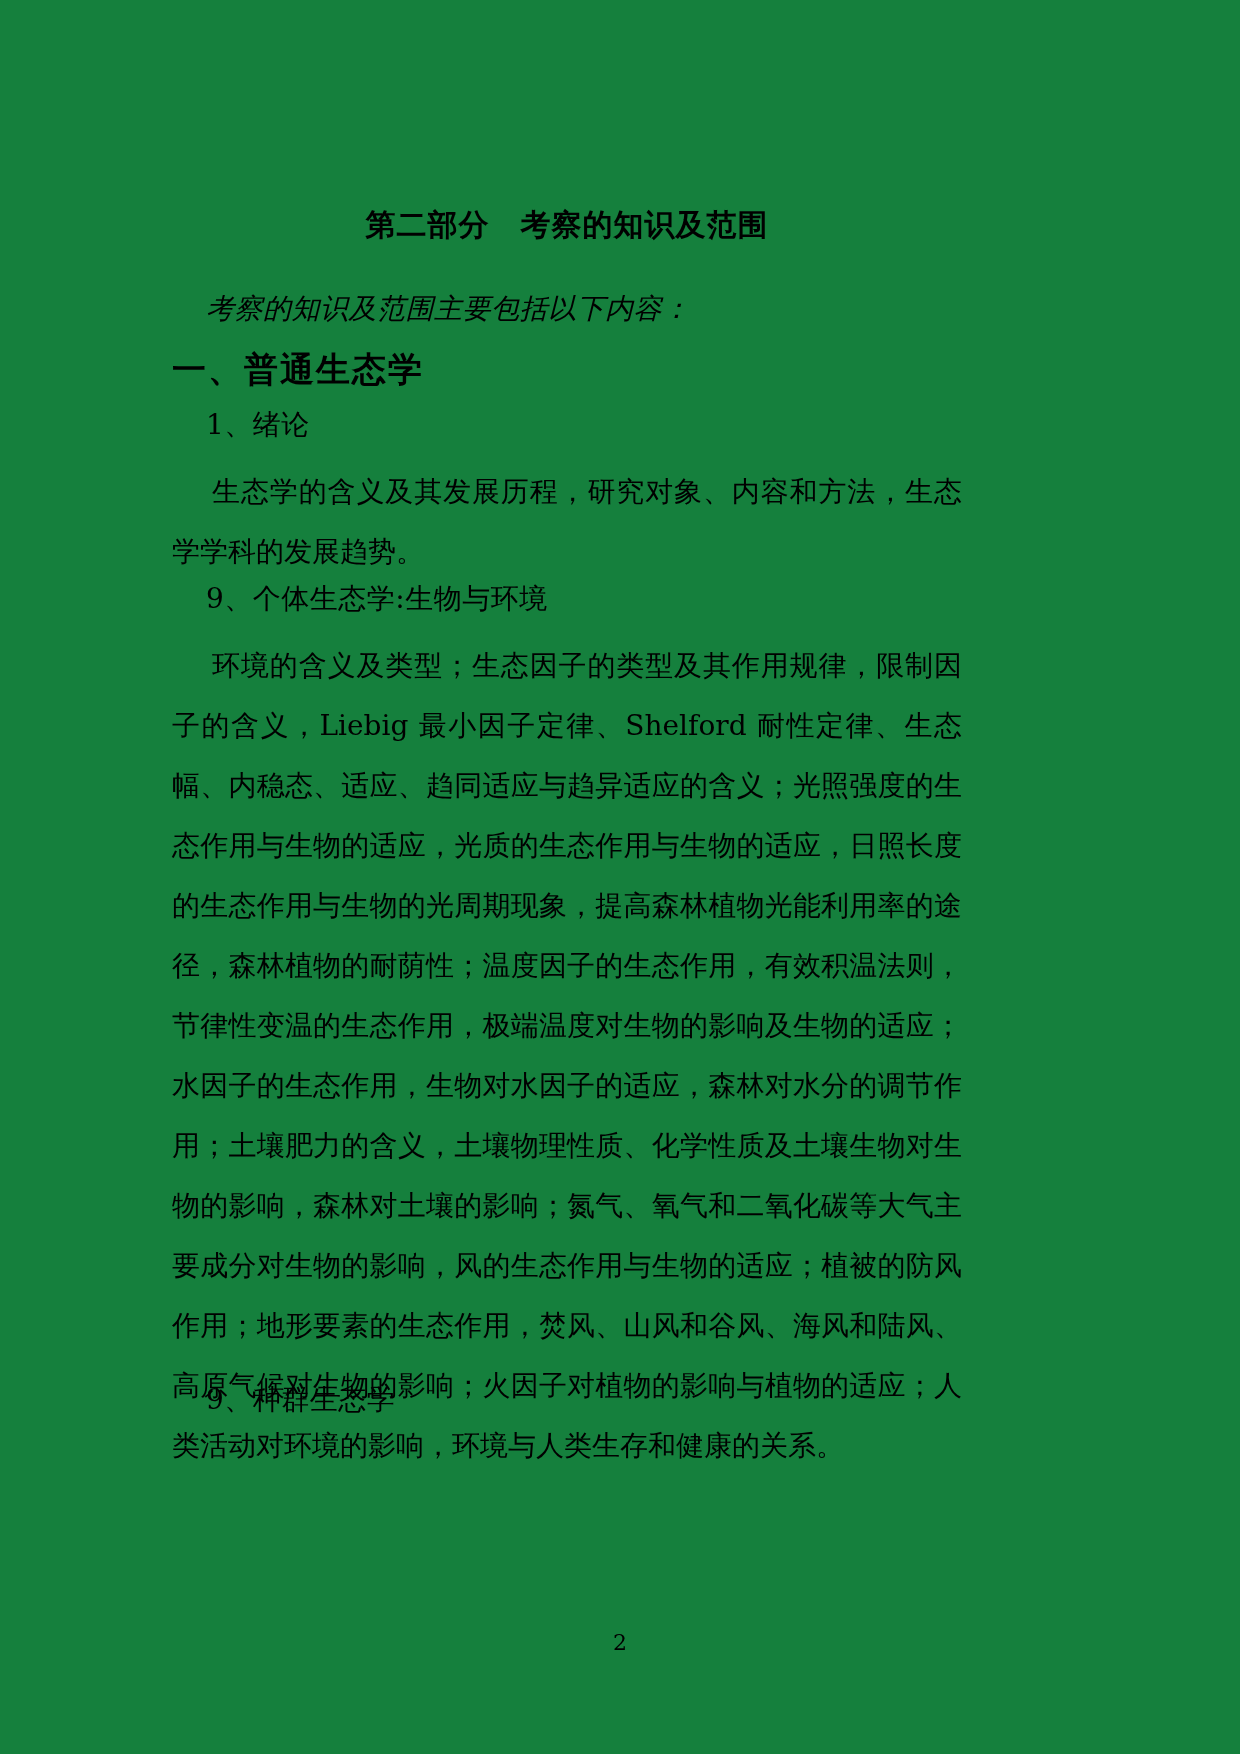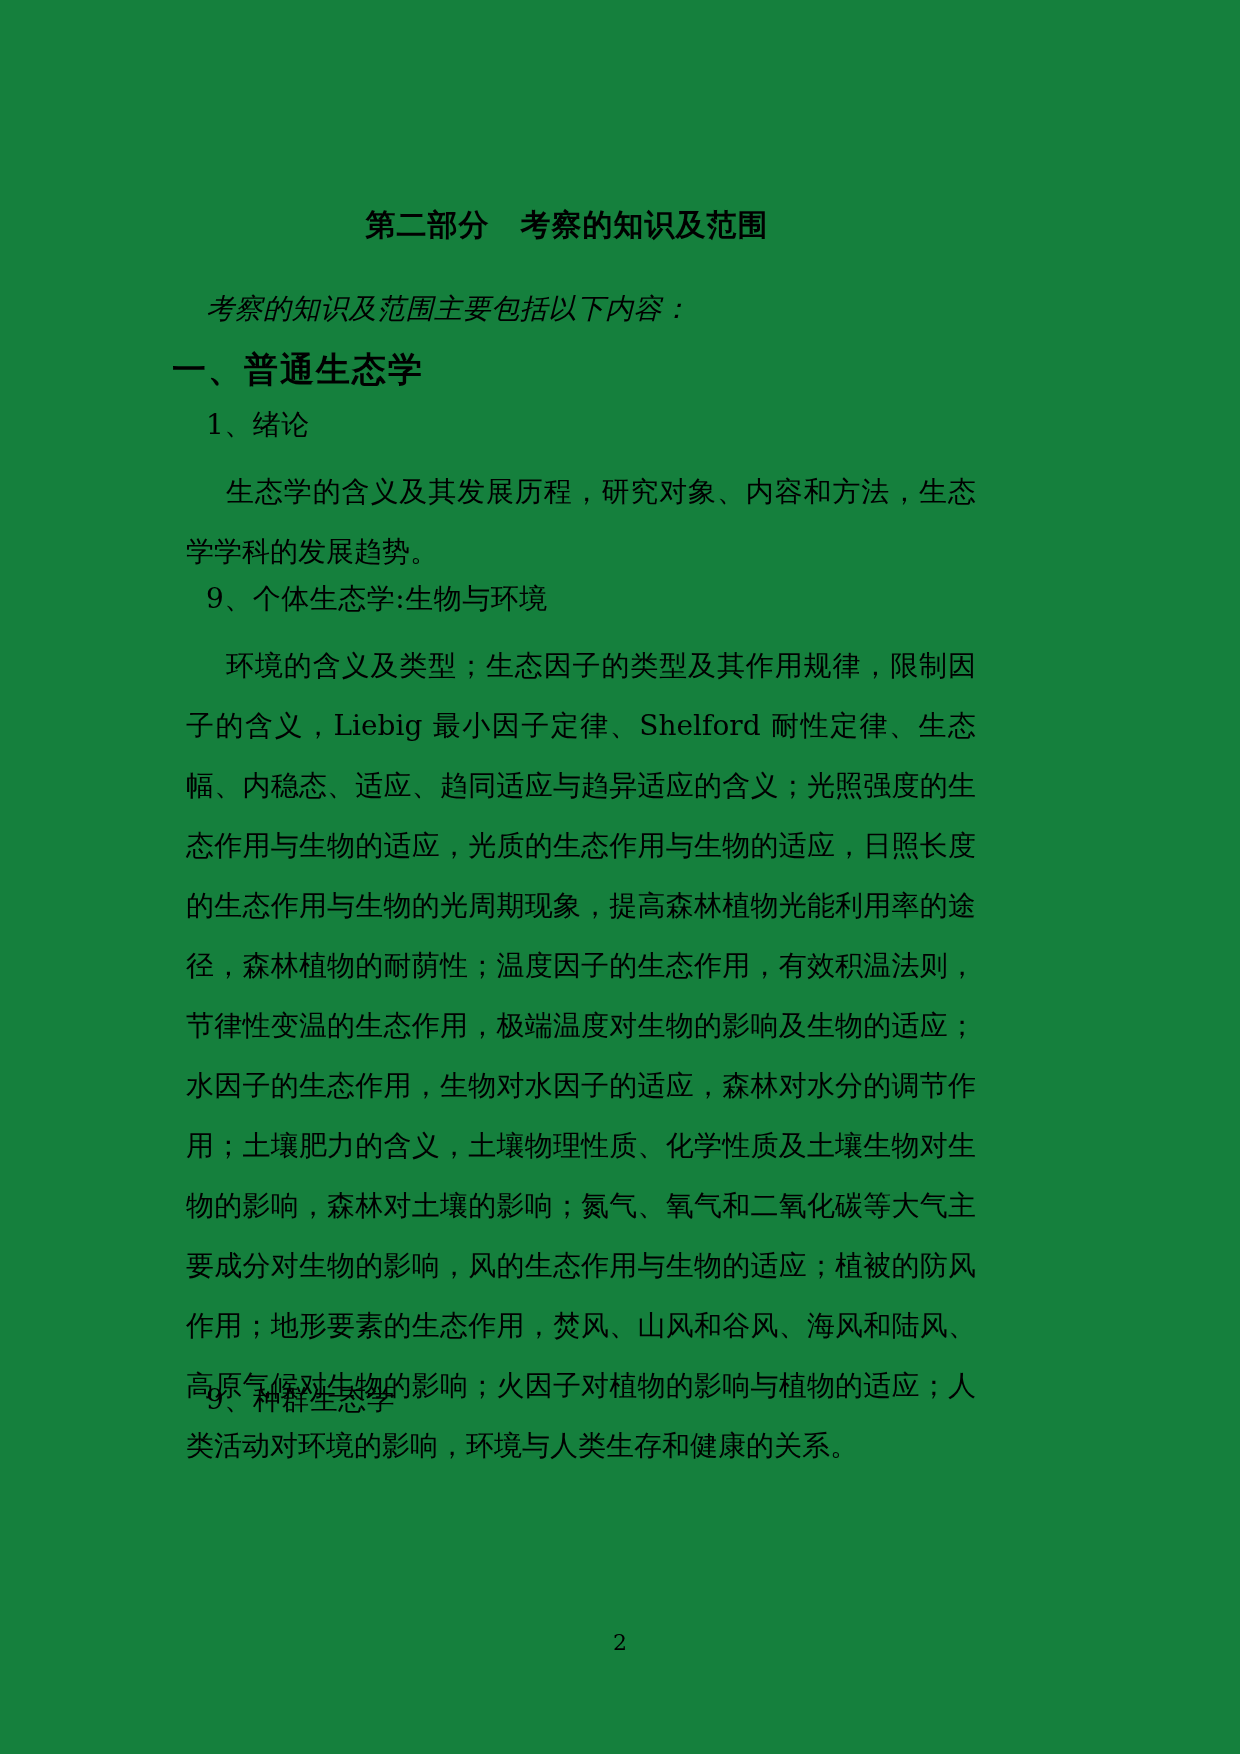"生态学的含义及其发展历程，研究对象、内容和方法，生态学学科的发展趋势。" .para { left: 14px -> 0 }
